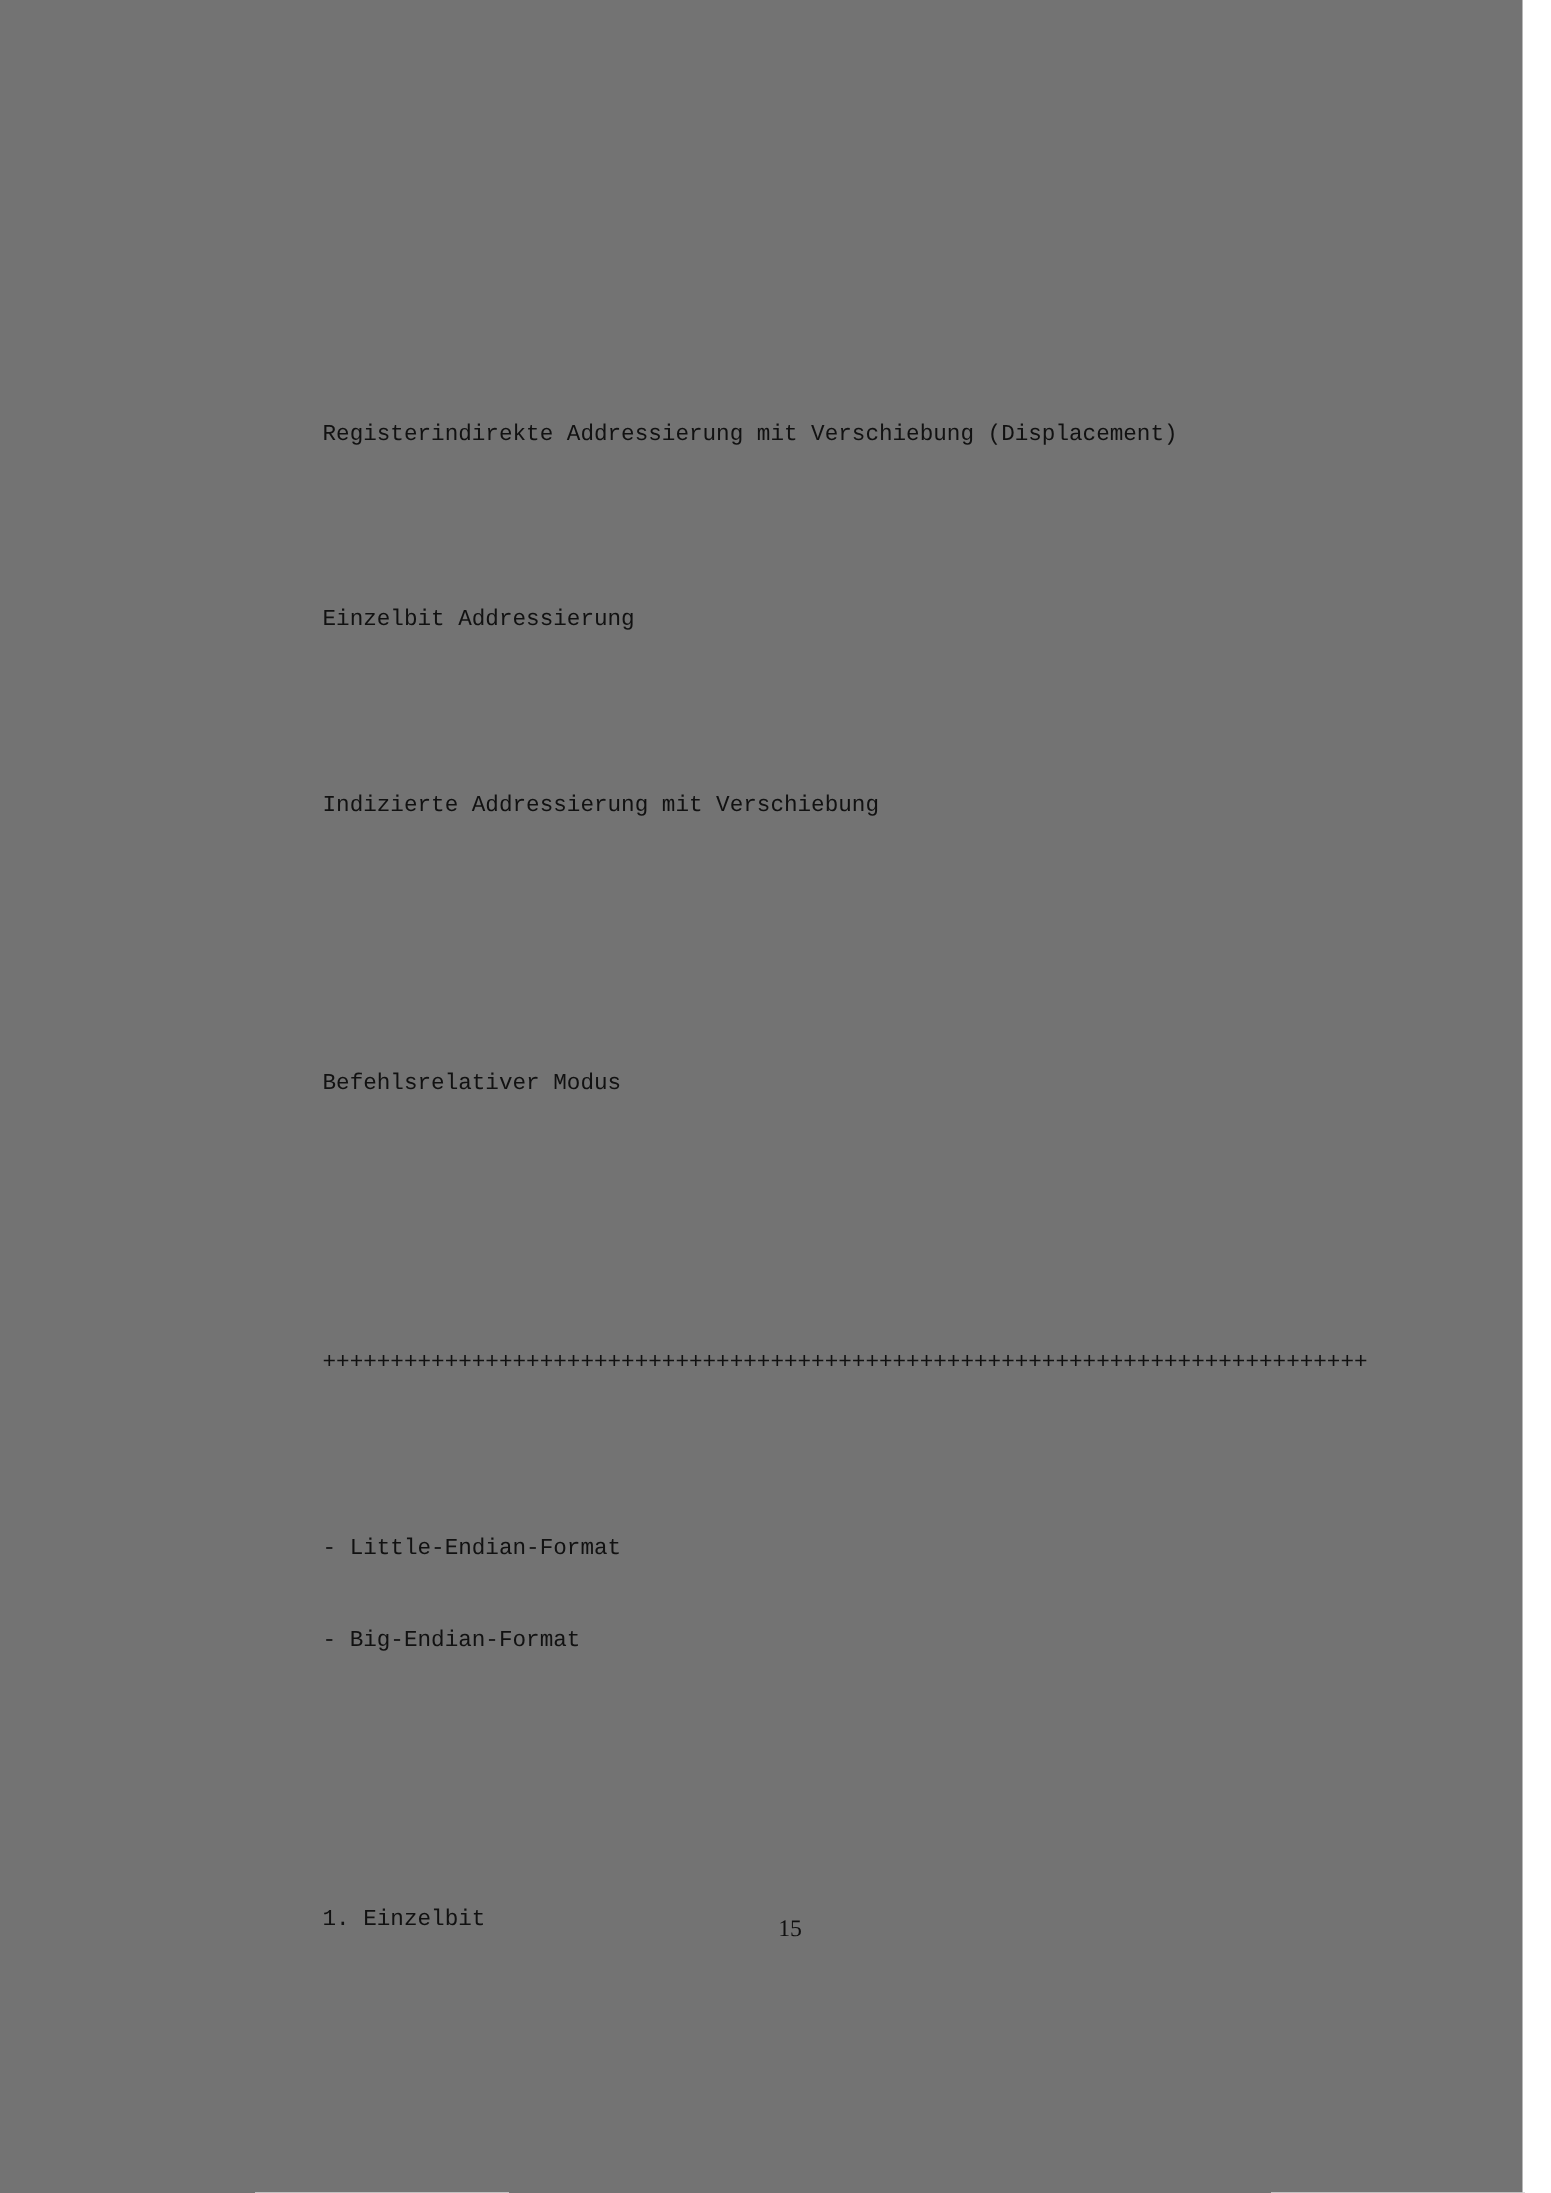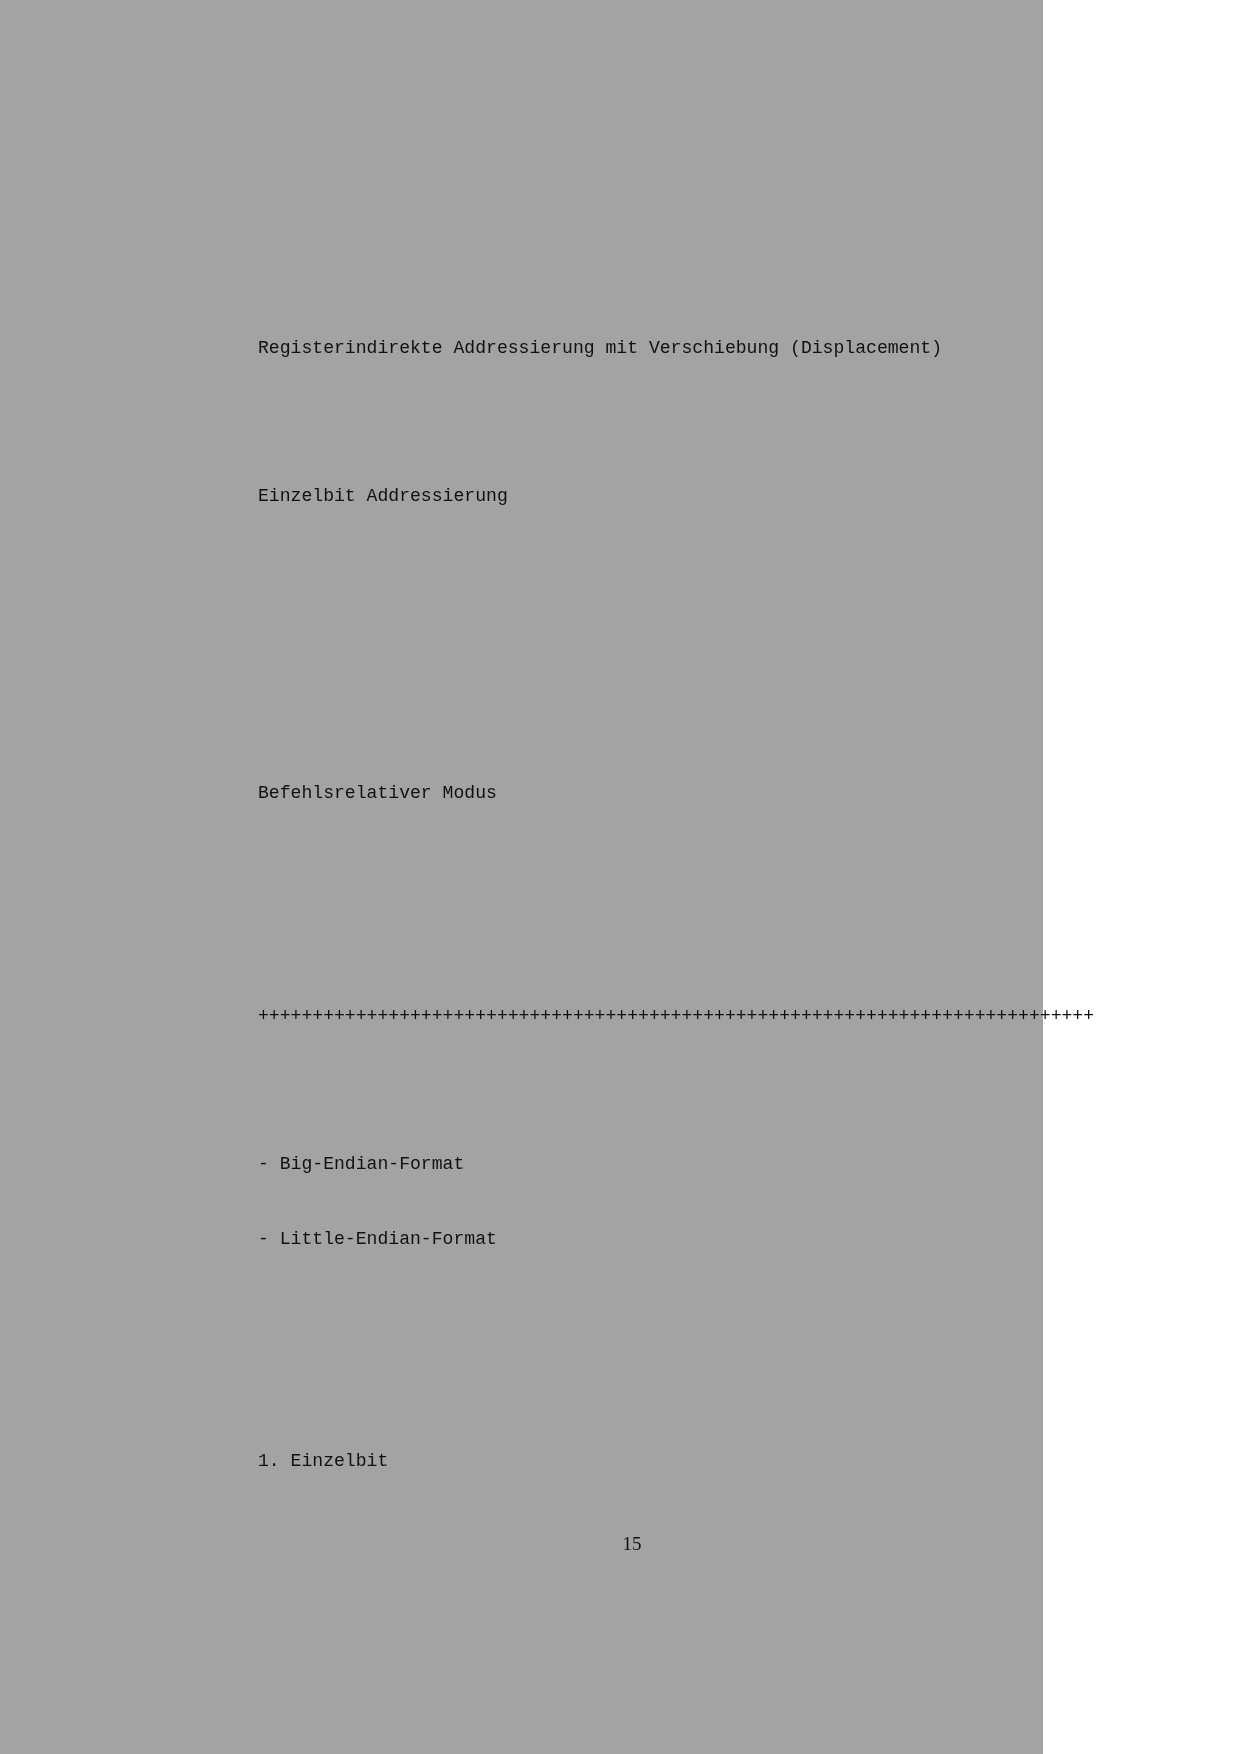"Registerindirekte Addressierung mit" .page { background: #a3a3a3 -> #737373; width: 1043px -> 1218px }
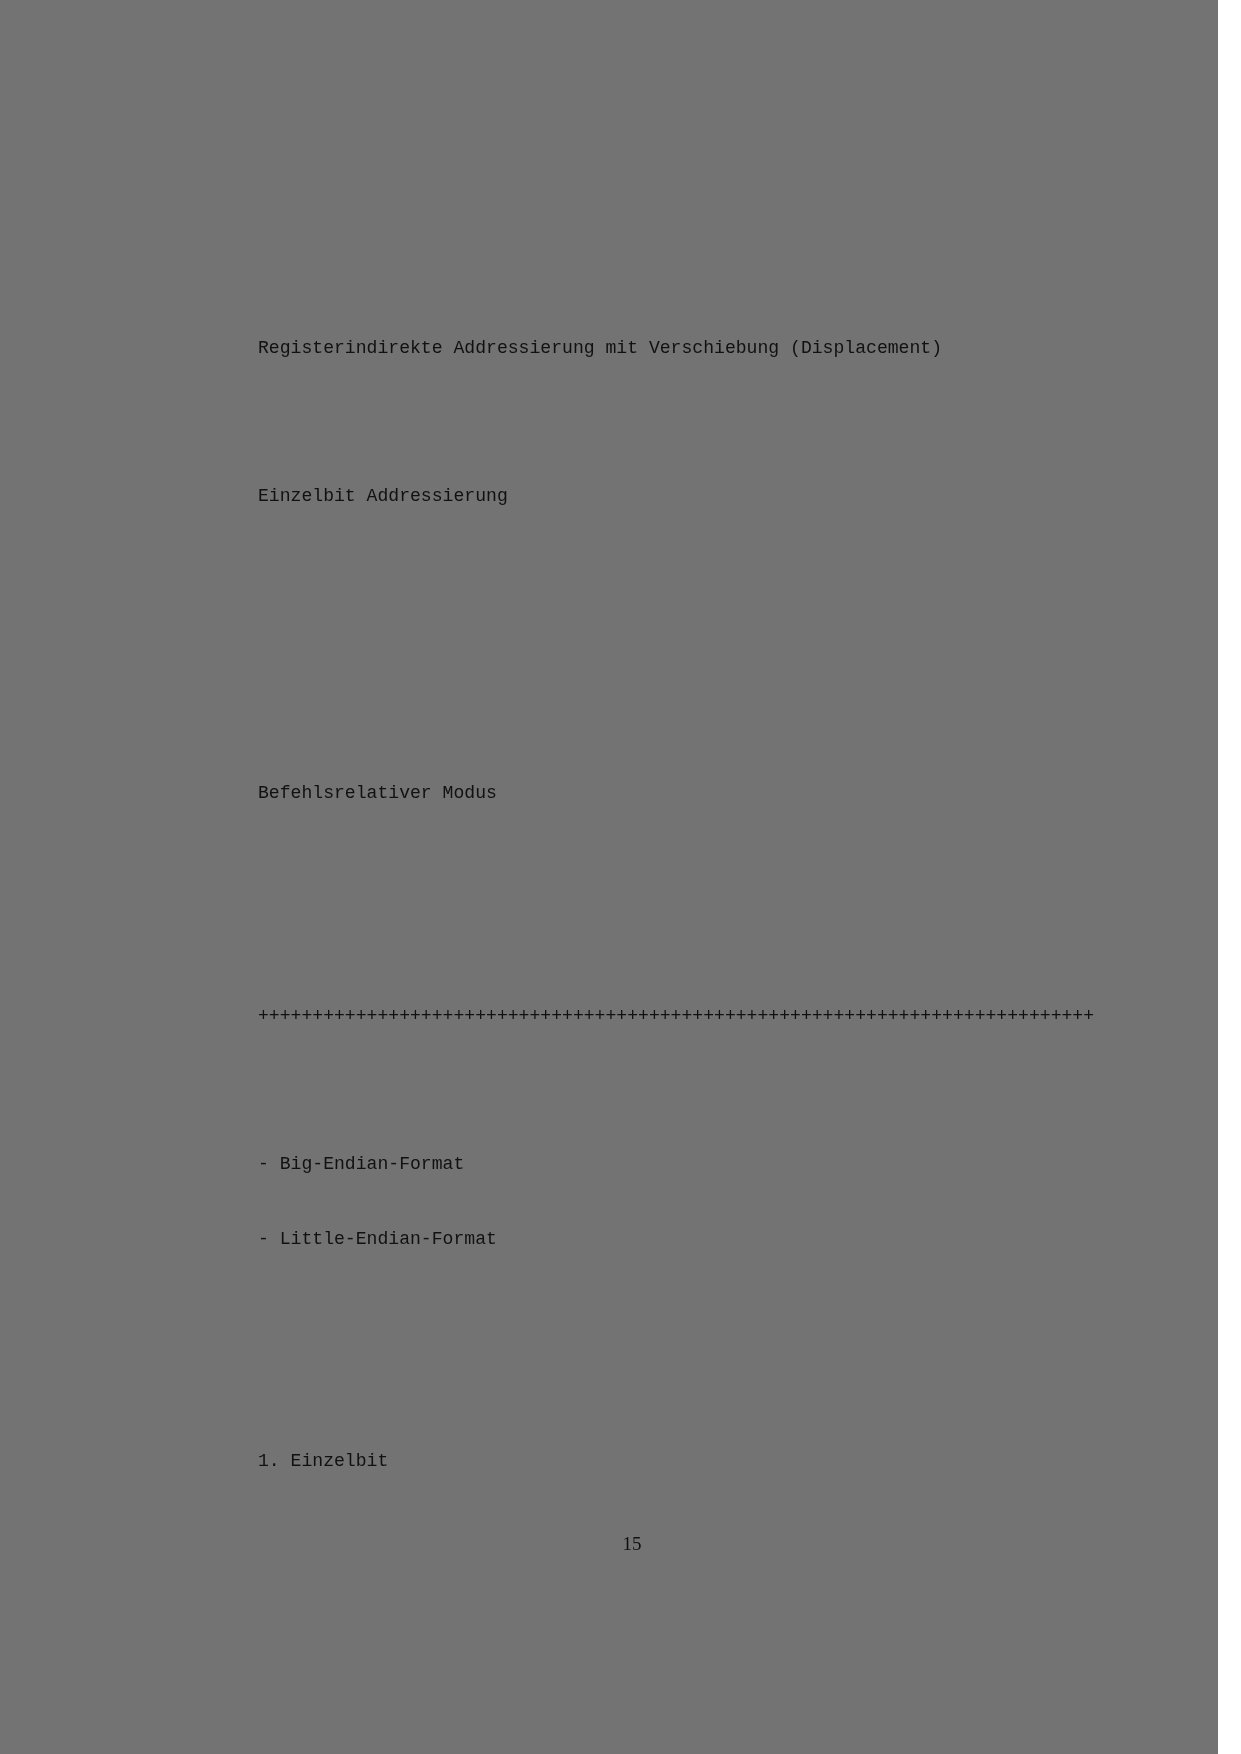"Indizierte Addressierung mit" span.line { html: none -> <span>Indizierte Addressierung mit Verschiebung</span> }
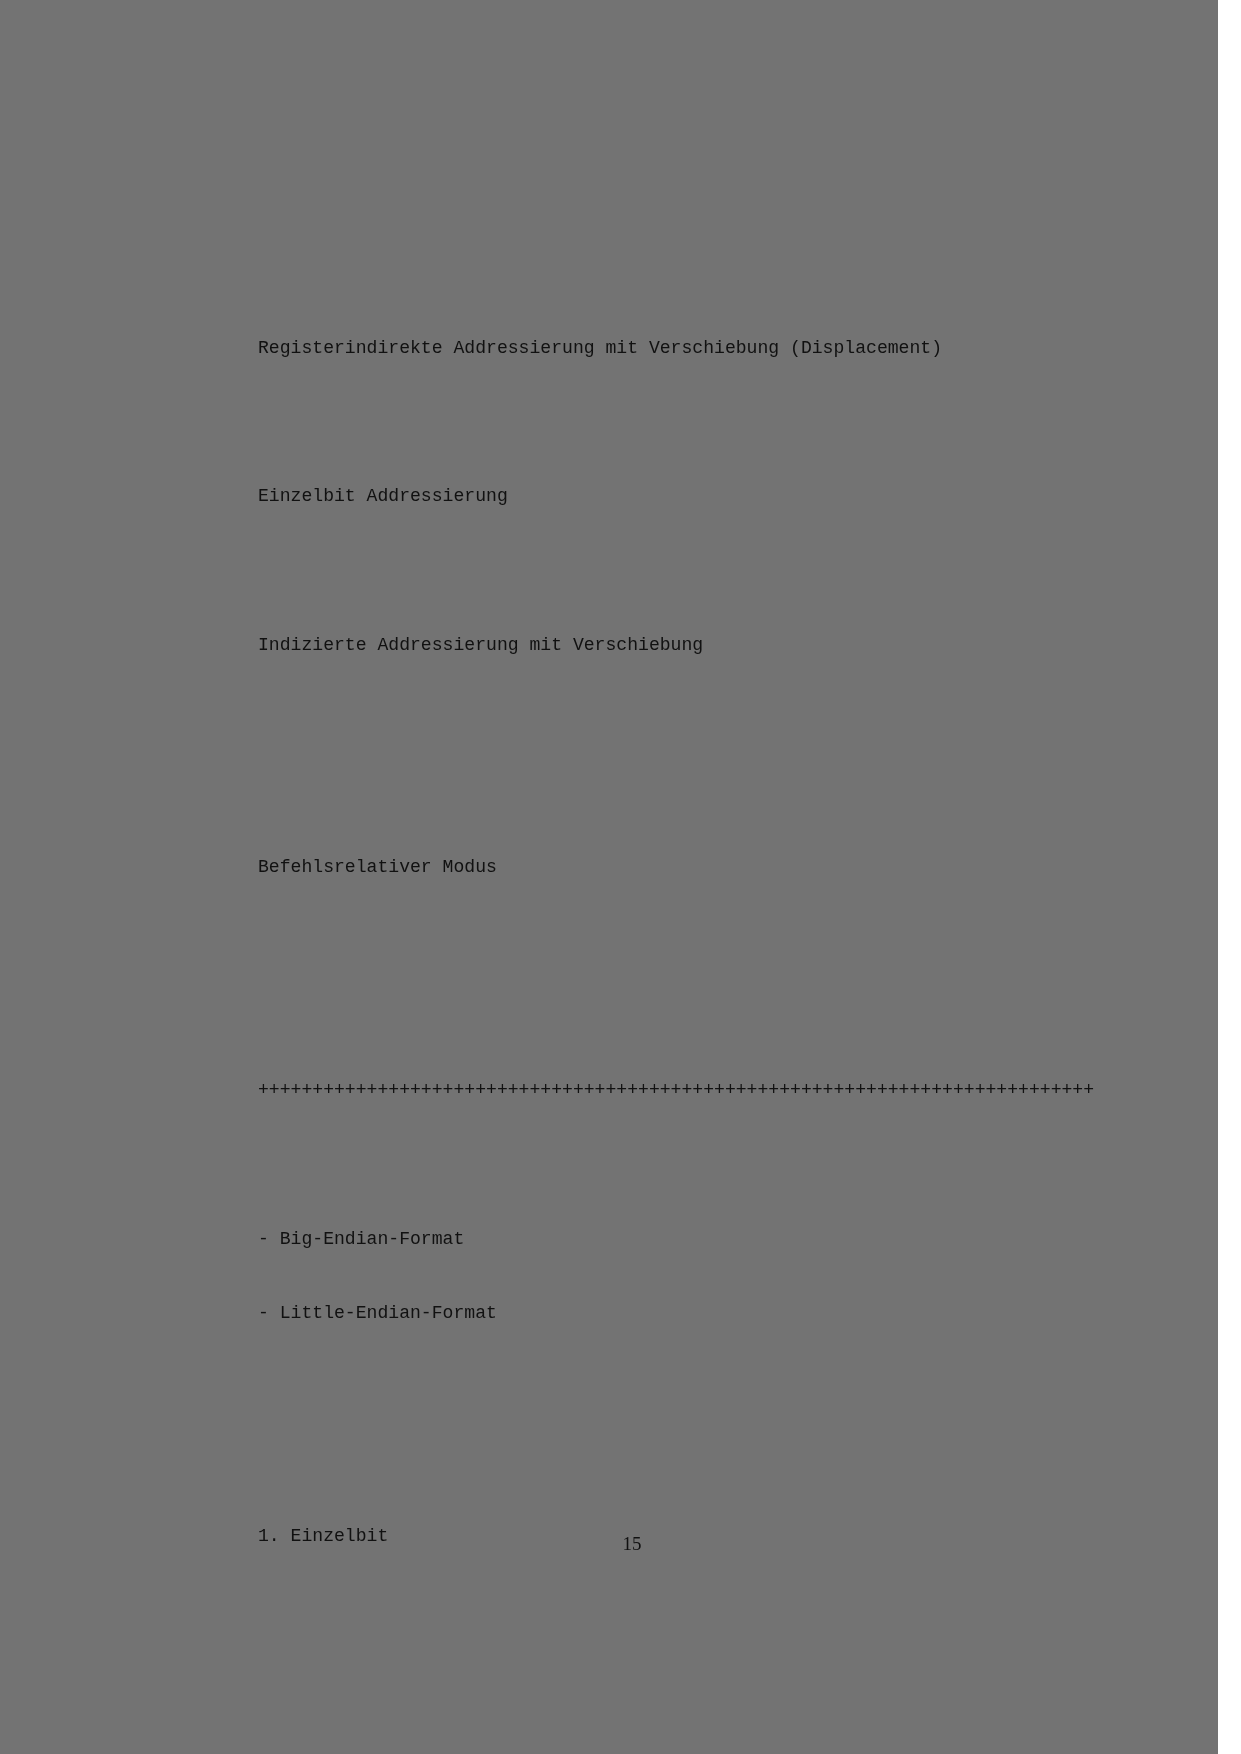"- Big-Endian-Format" span.line { order: before "- Little-Endian-Format" -> after "- Little-Endian-Format" }
